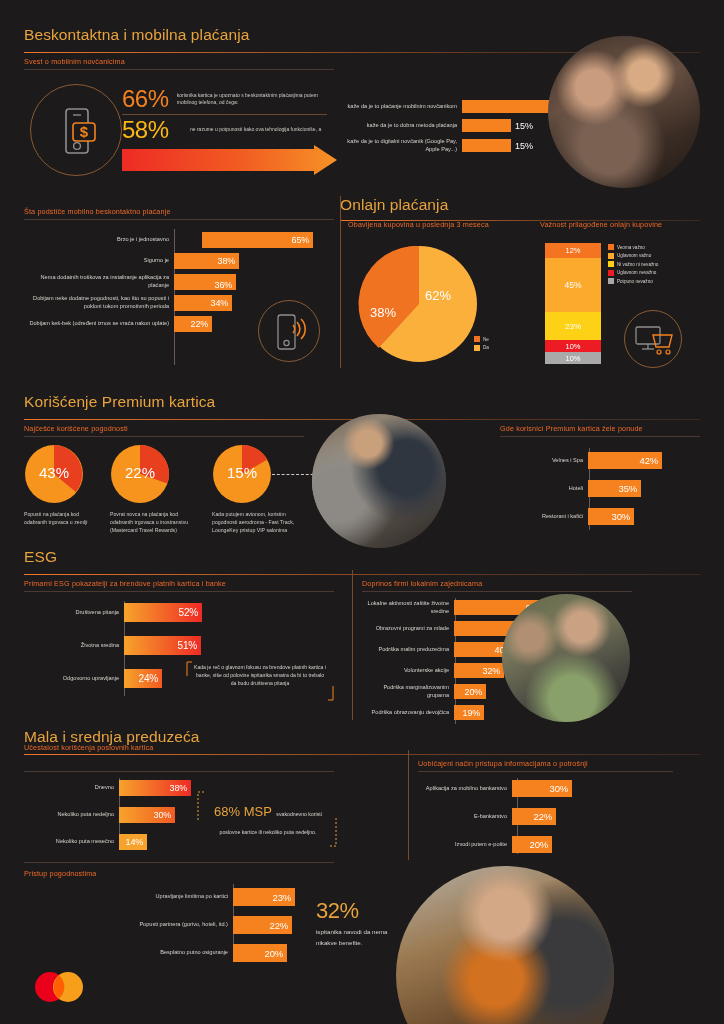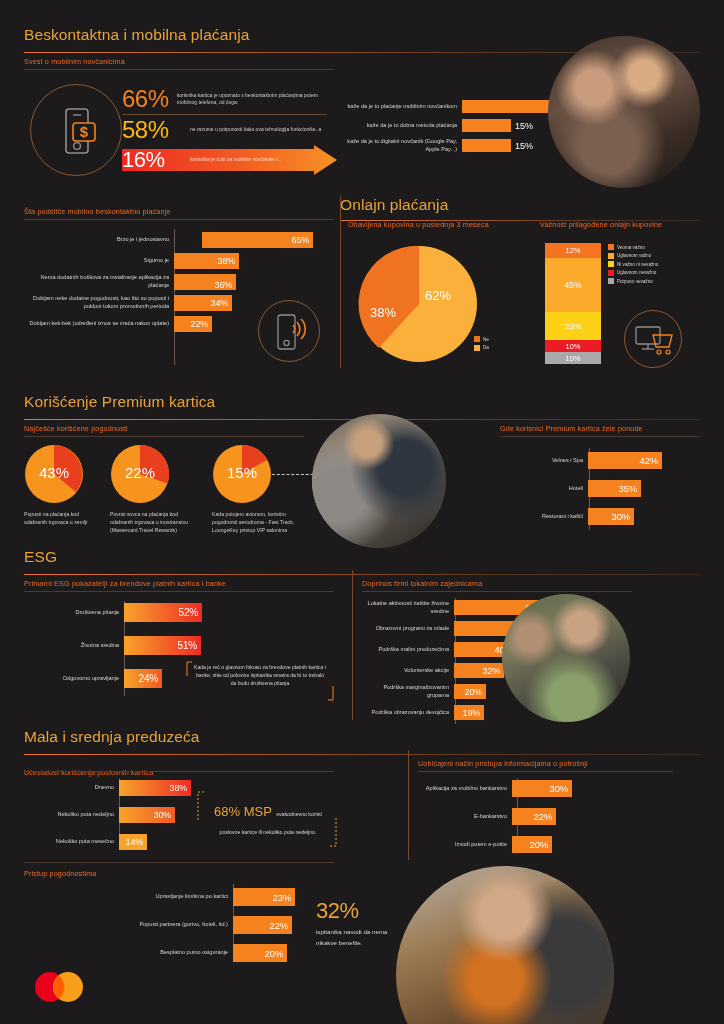"16%" div { html: <div> <div>16%</div> <div>korisnika je čulo za mobilne novčanike i...</div> </div> -> none }
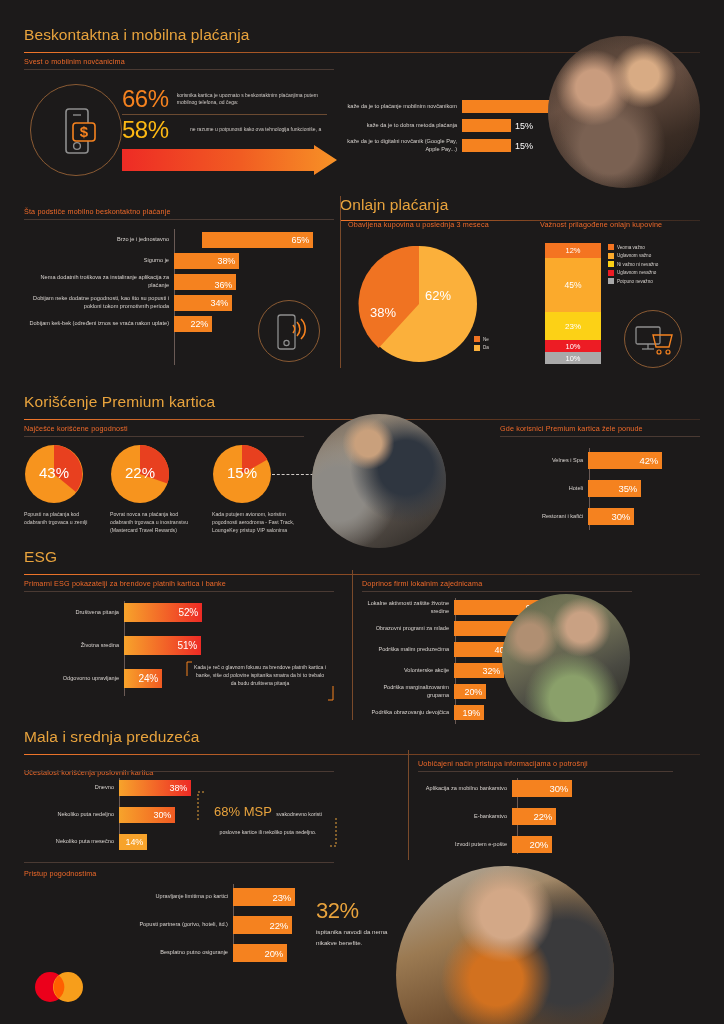"Učestalost korišćenja poslovnih kartica" div { top: 768px -> 743px }
